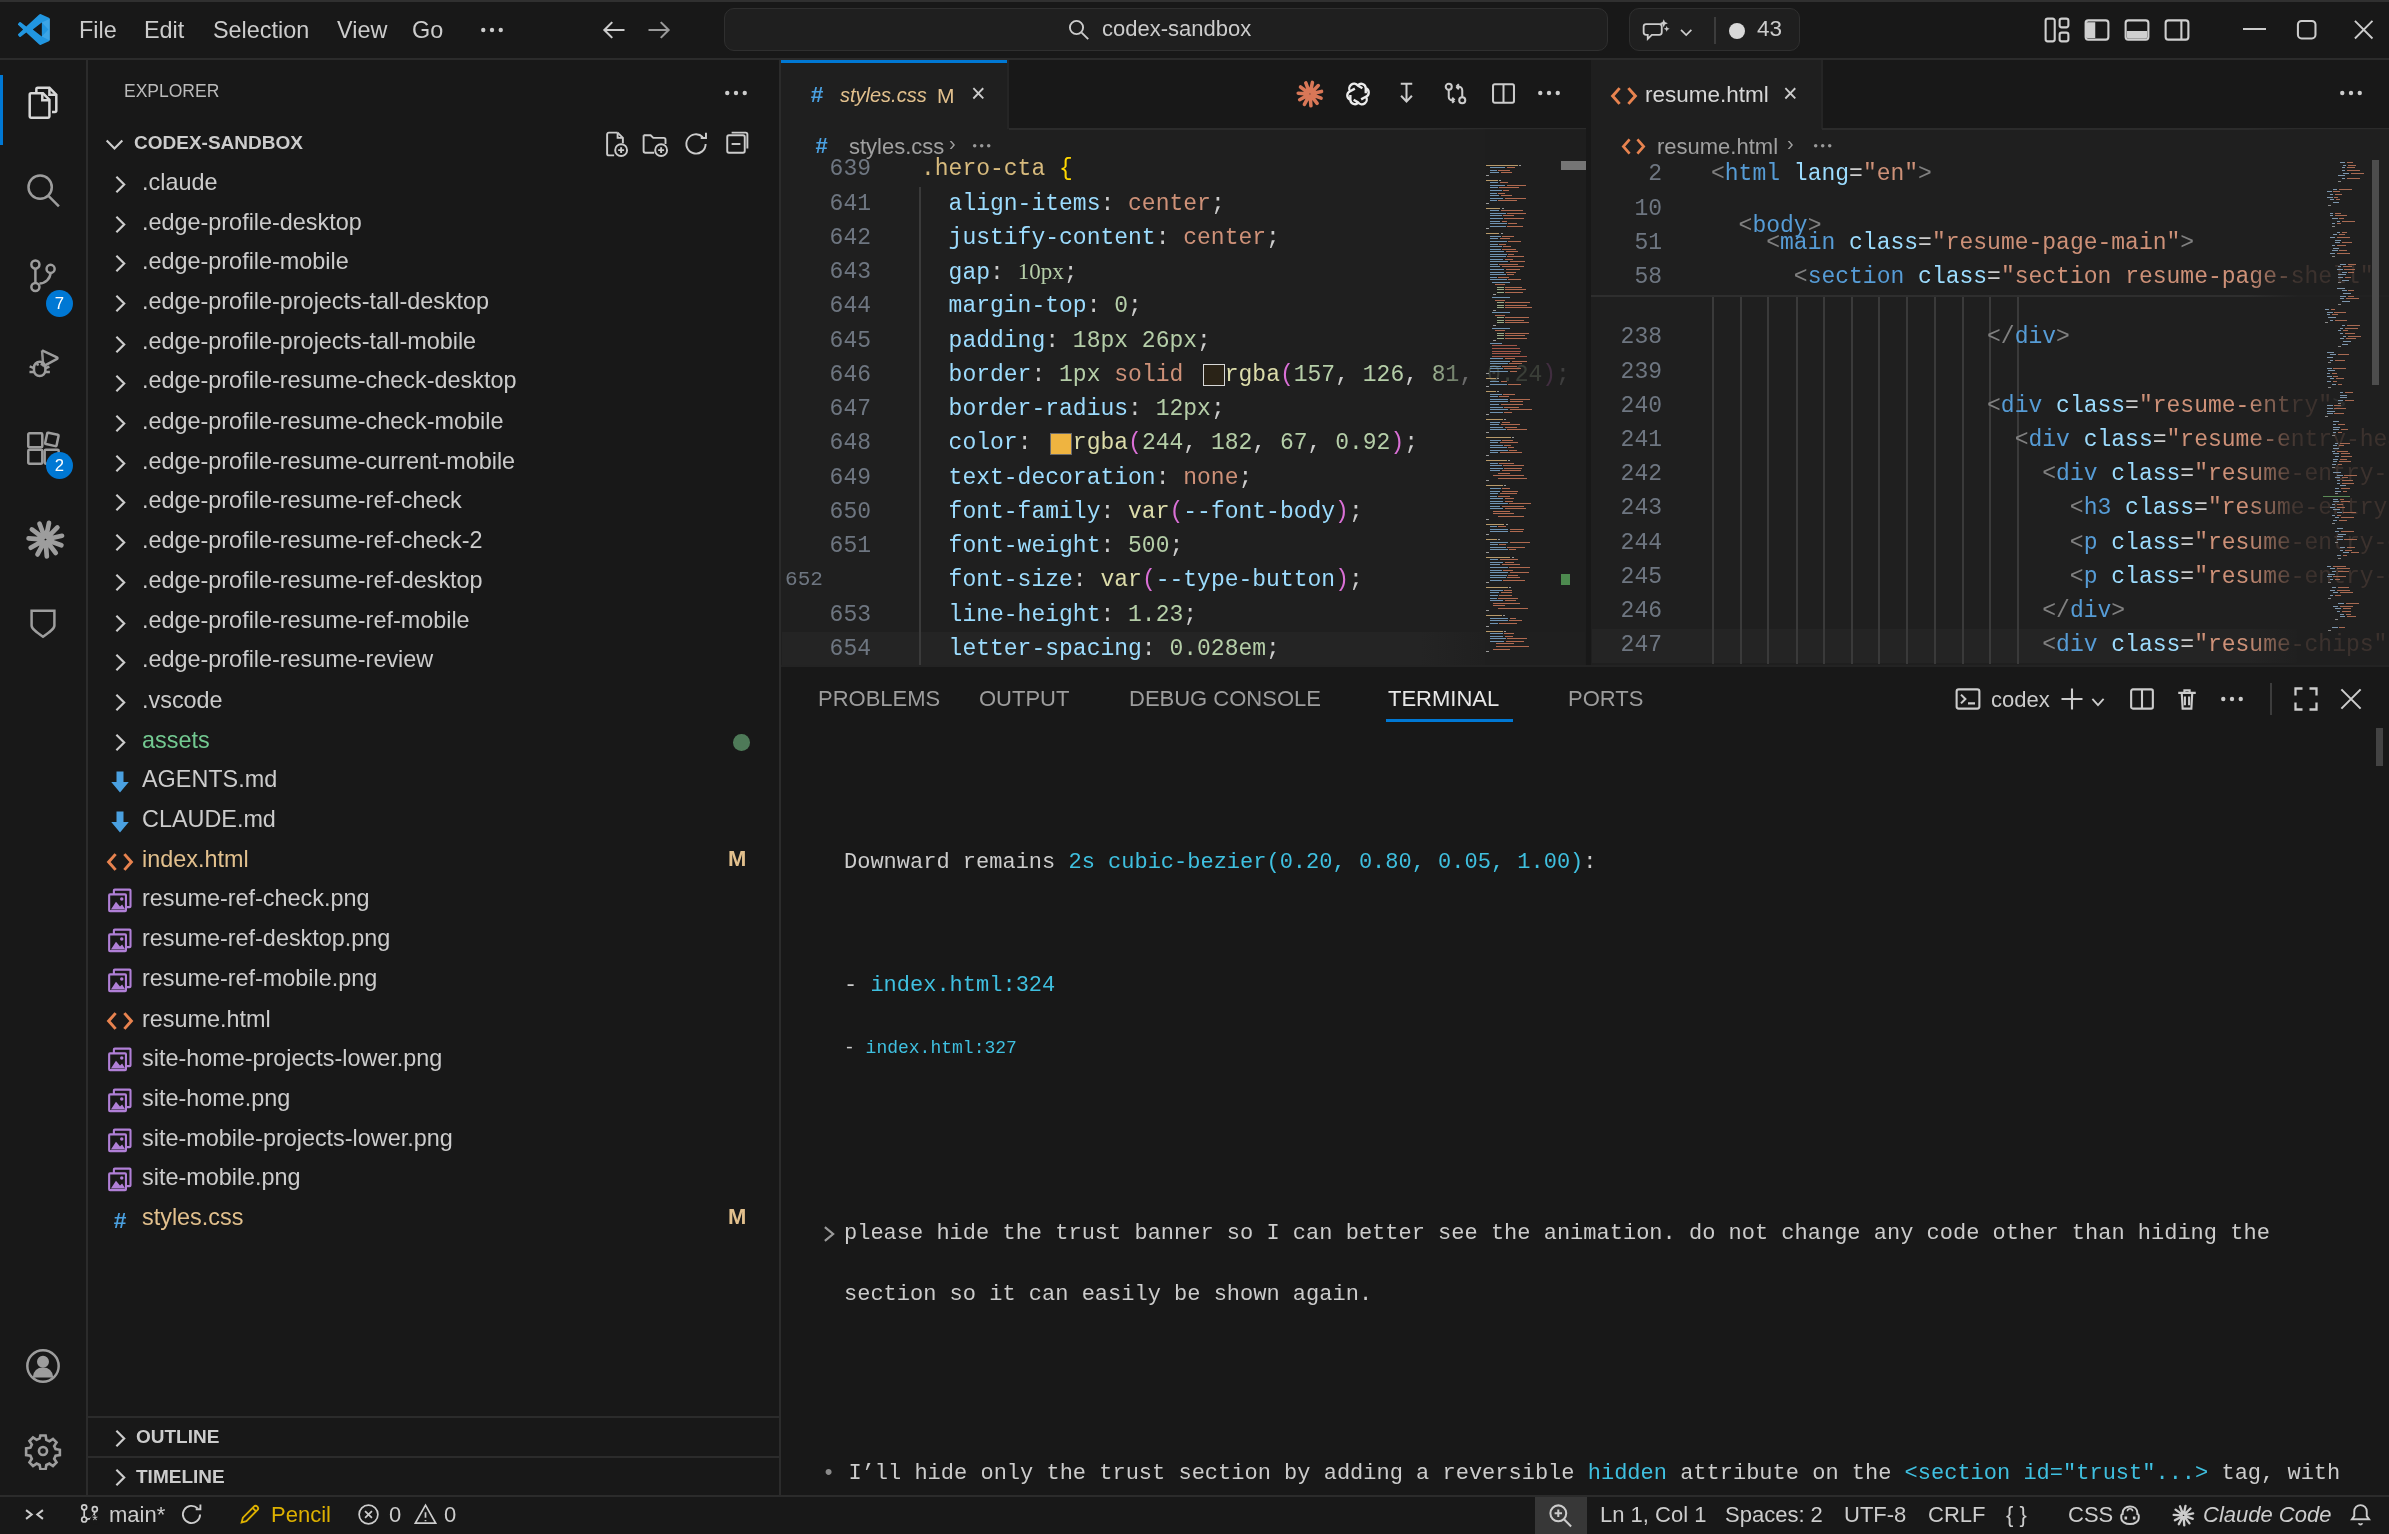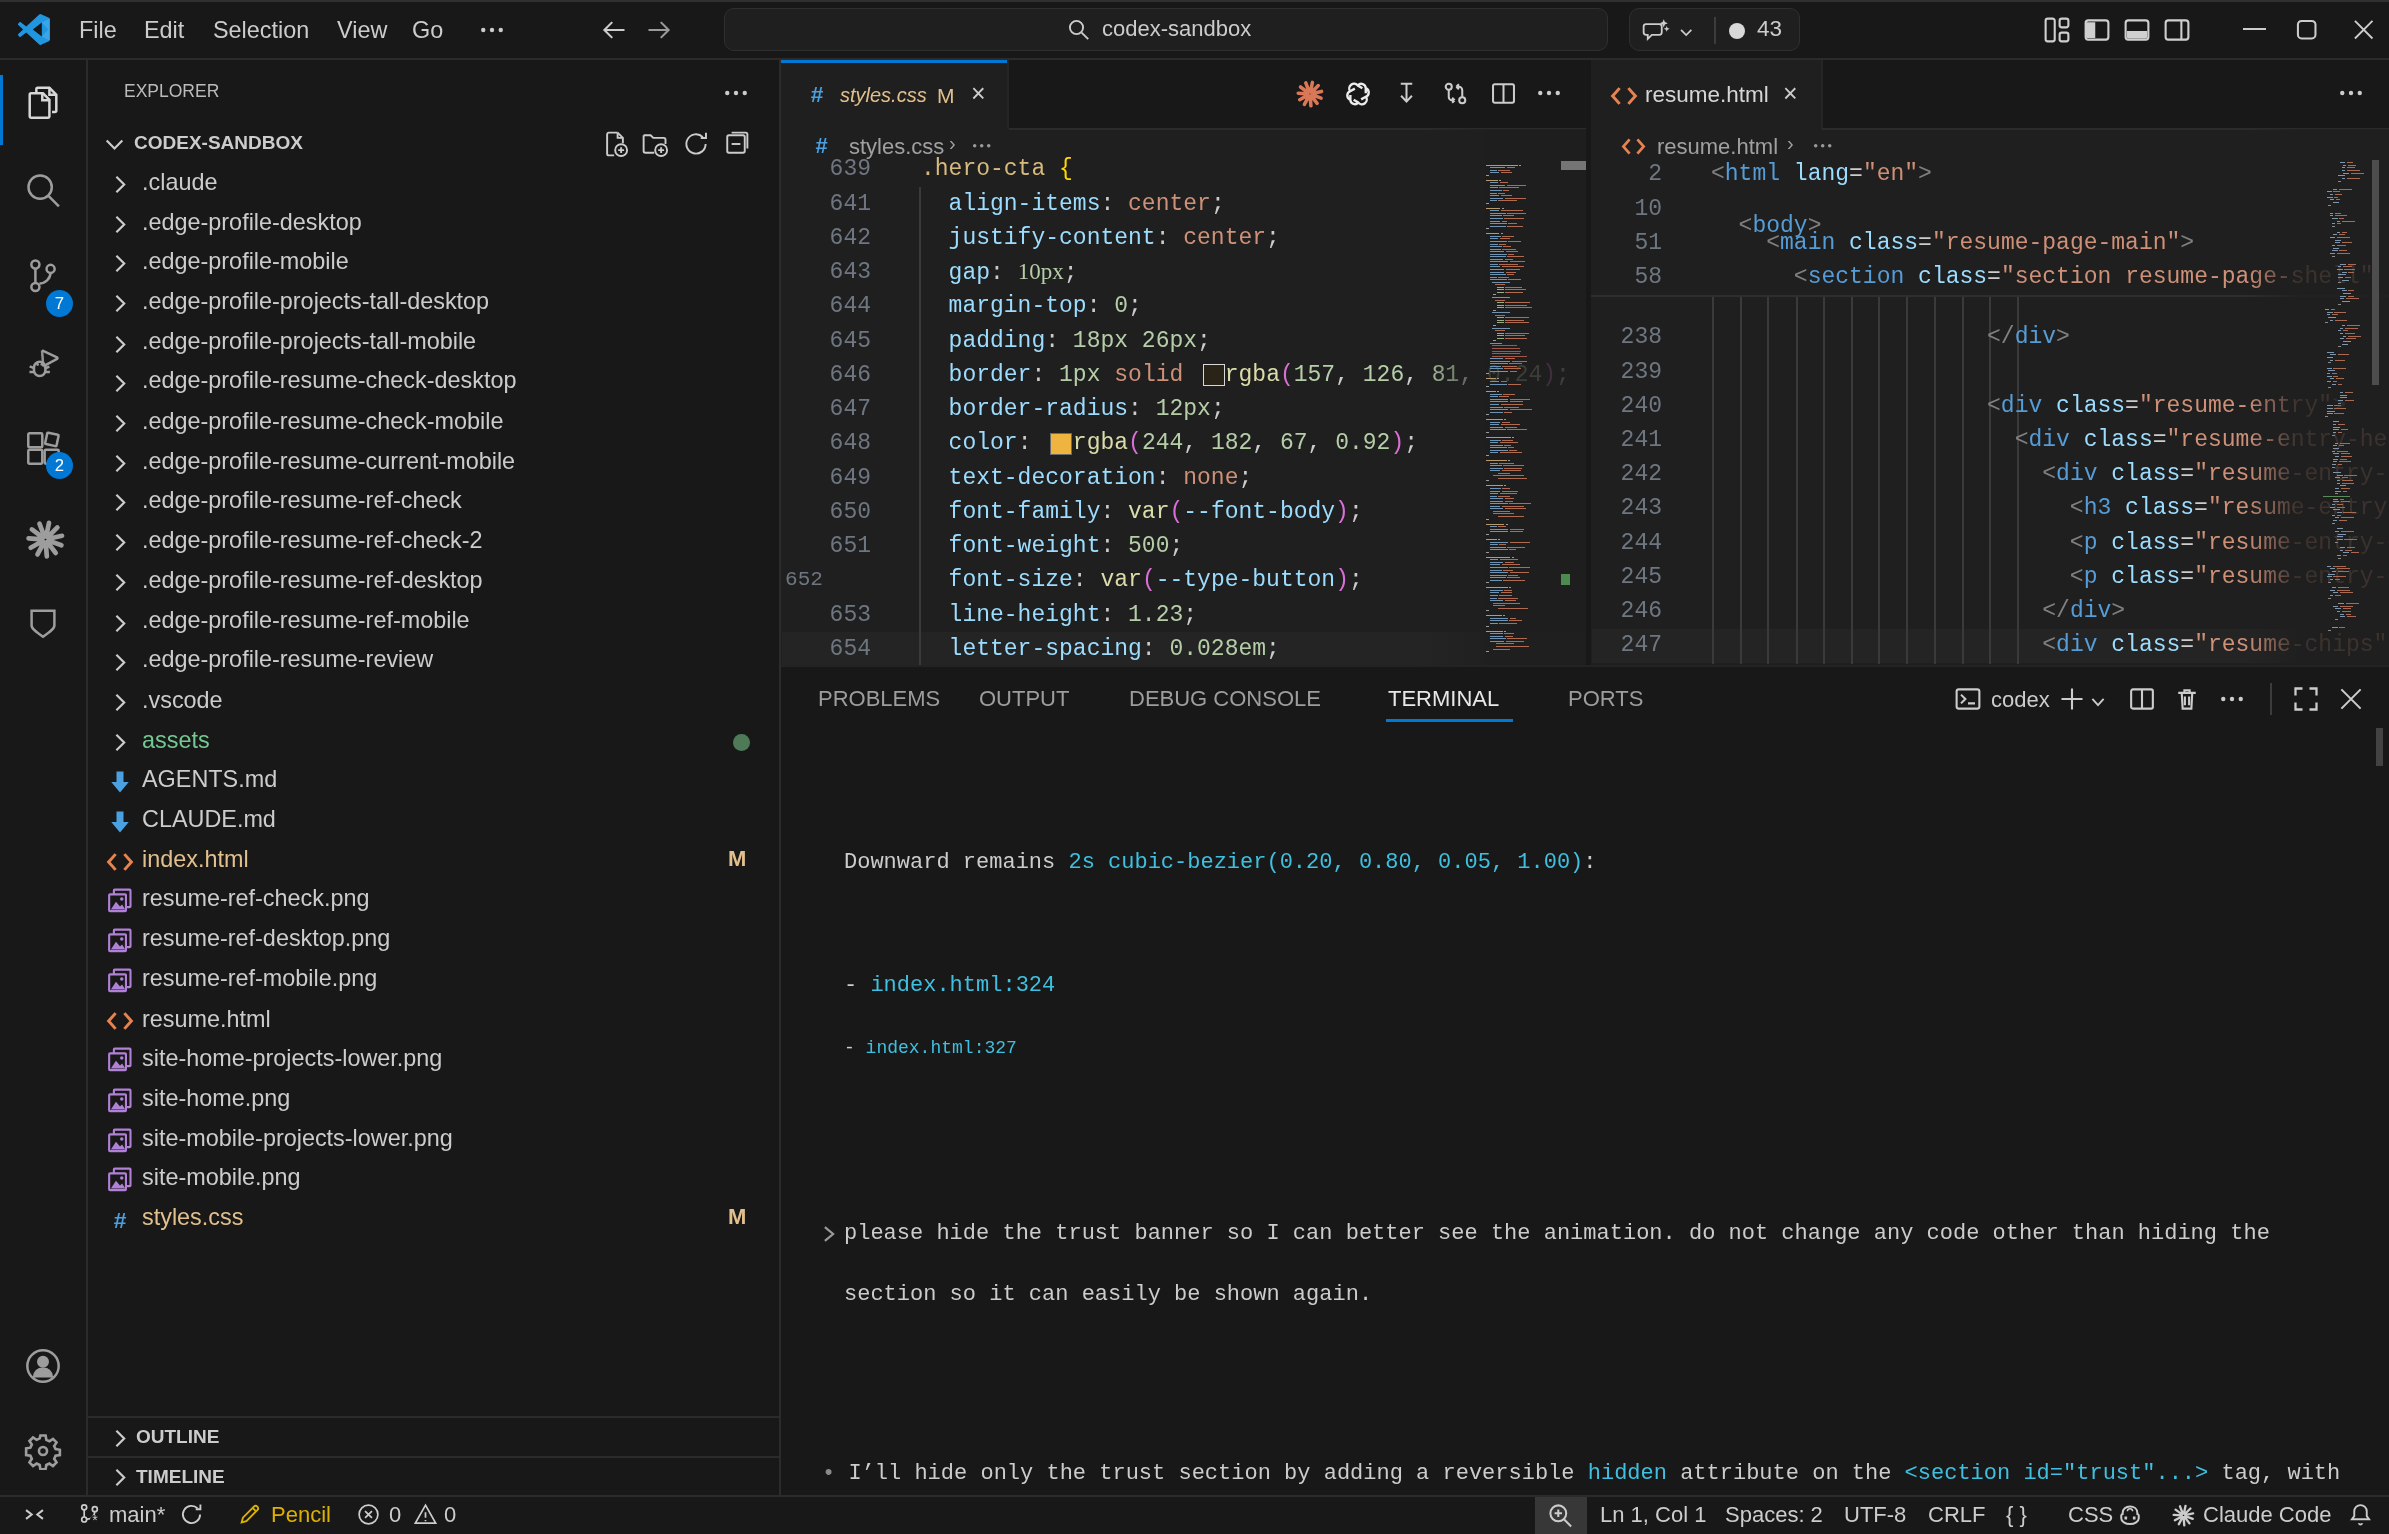"Claude Code" div { font-style: none -> italic }
